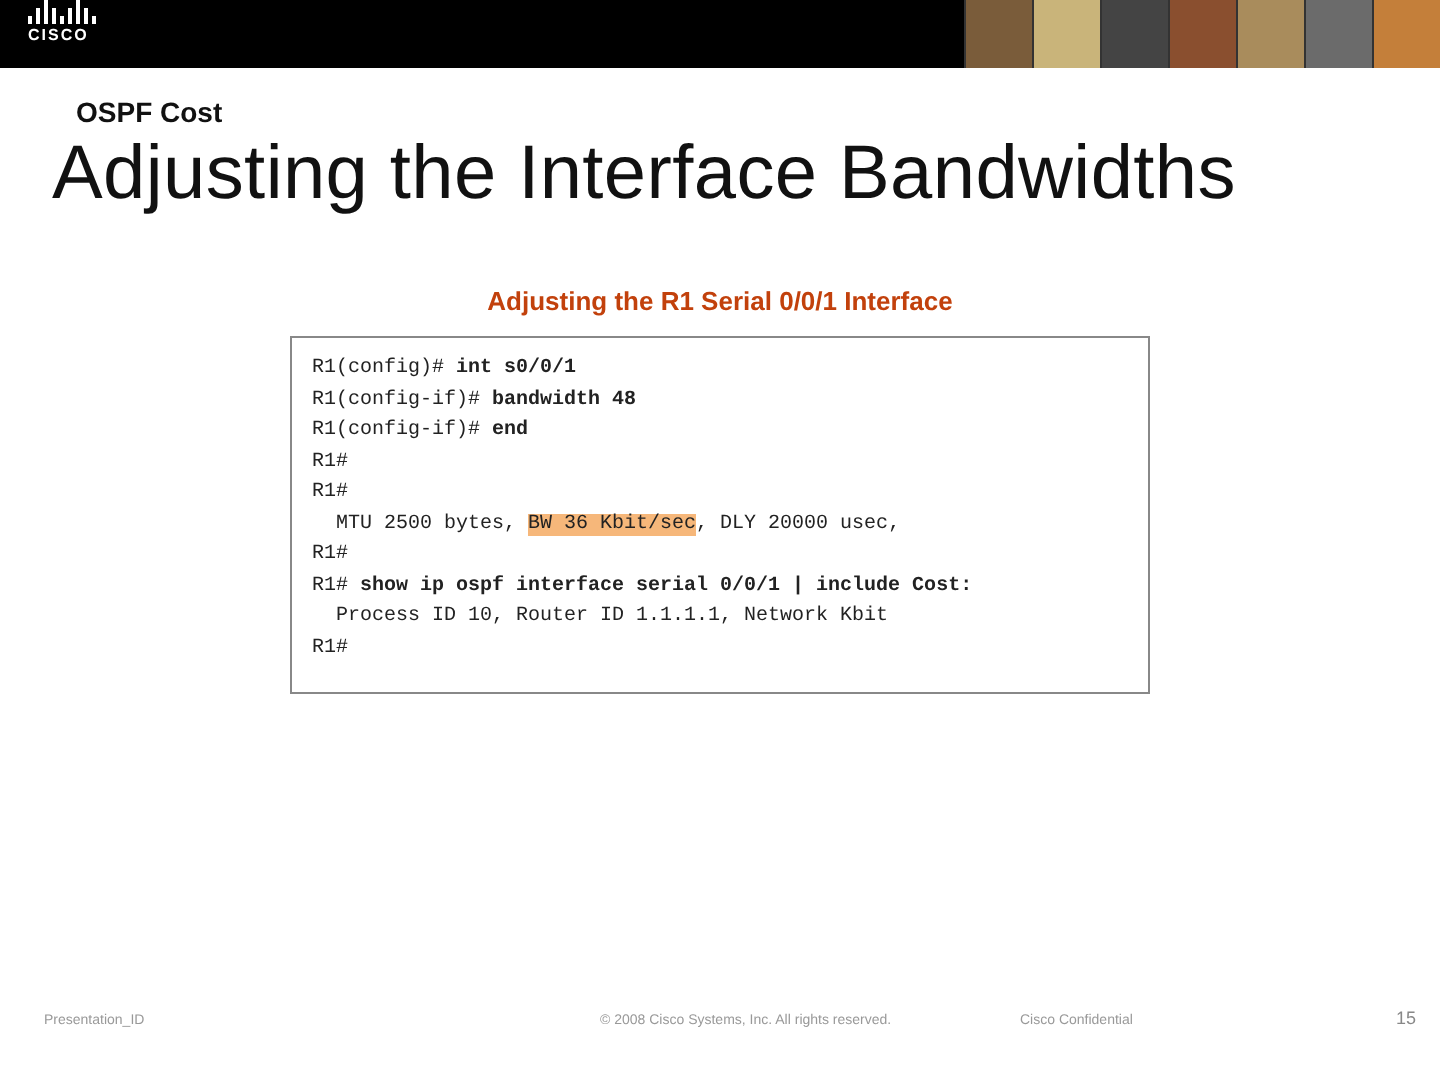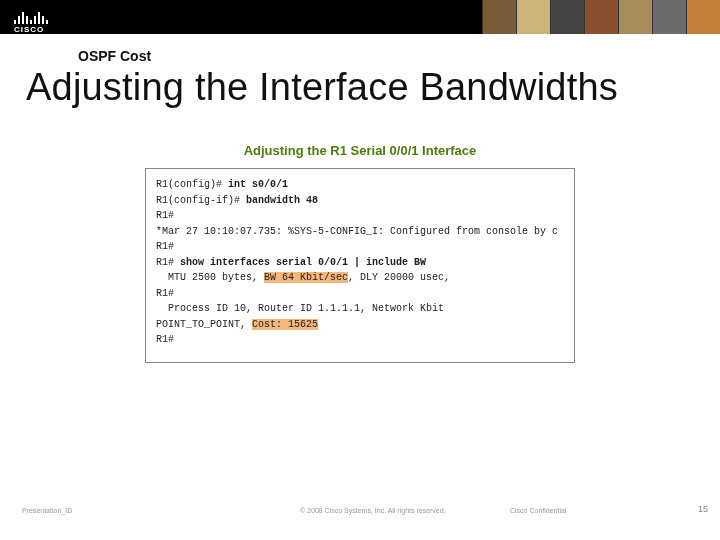"CISCO" .topbar { align-items: flex-end -> flex-start }
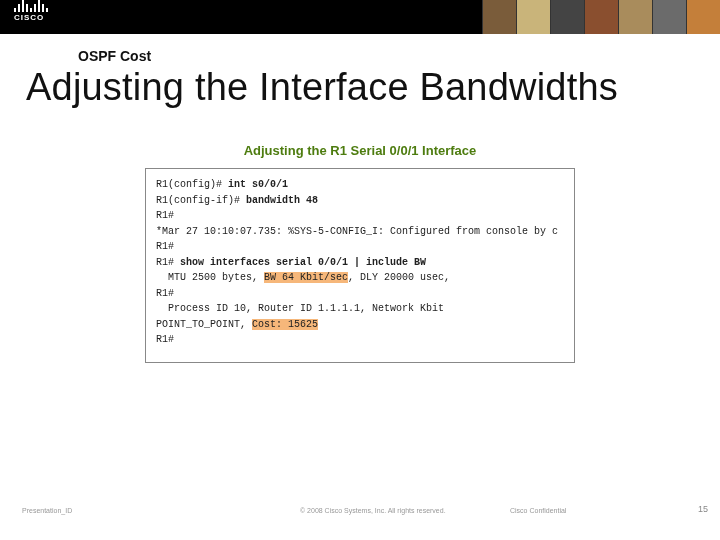"OSPF Cost" .subtitle { margin-left: 40px -> none }
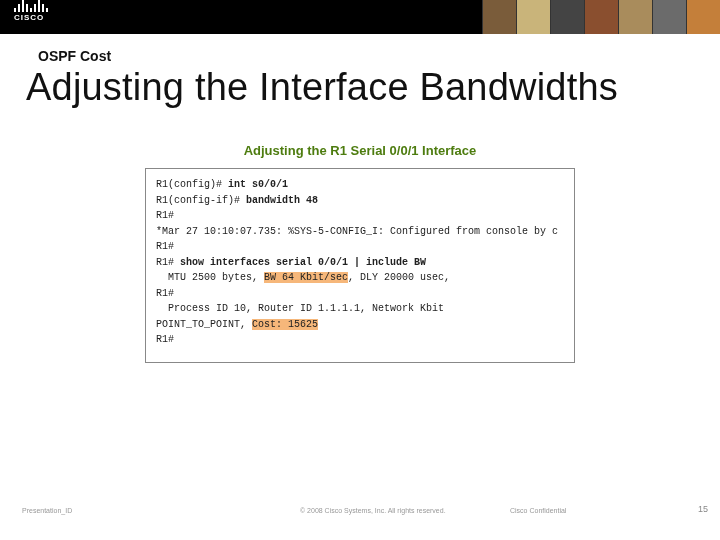"Adjusting the R1 Serial 0/0/1" .fig-title { color: #4d7c0f -> #c2410c }
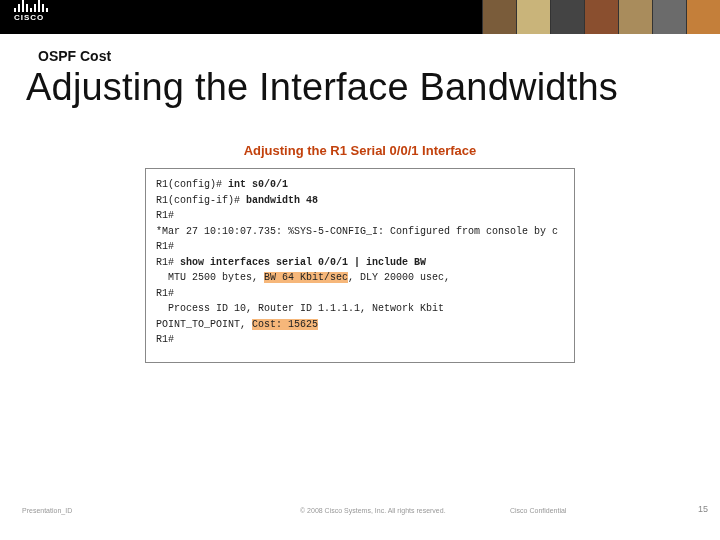"R1(config-if)# end" div.row { html: none -> <div><span>R1(config-if)# </span><span>end</span></div> }
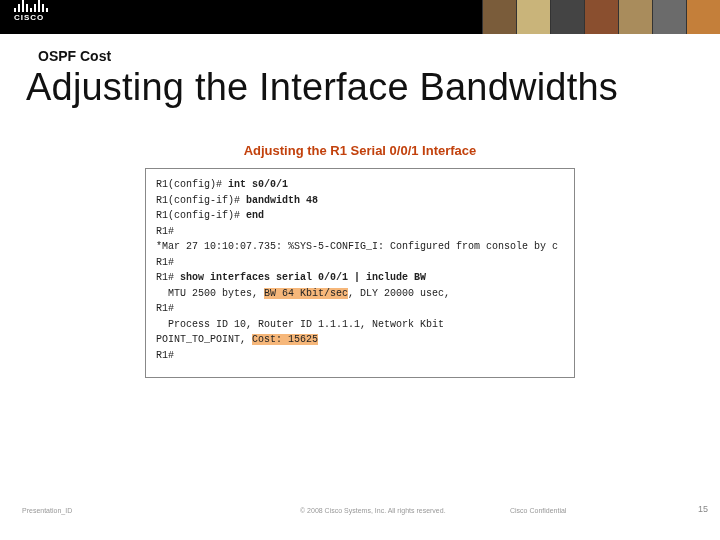"*Mar 27 10:10:07.735: %SYS-5-CONFIG_I:" div.row { html: <div>*Mar 27 10:10:07.735: %SYS-5-CONFIG_I: Configured from console by c</div> -> none }
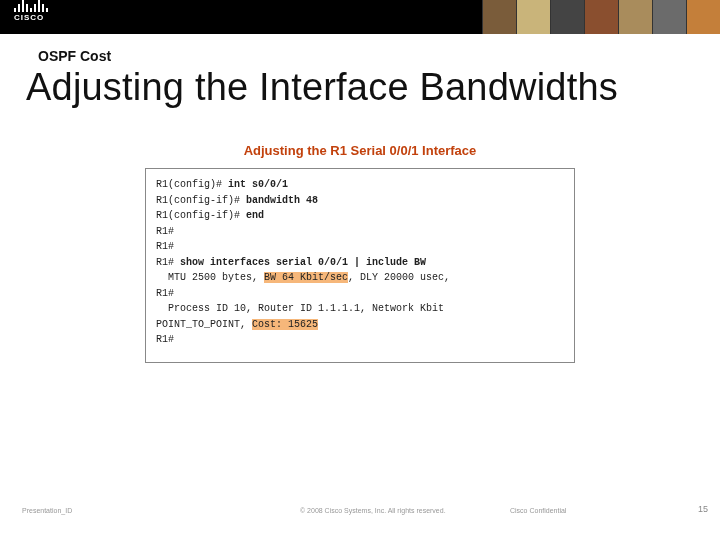"R1# show interfaces serial 0/0/1" div.row { html: <div><span>R1# </span><span>show interfaces serial 0/0/1 | include BW</span></div> -> none }
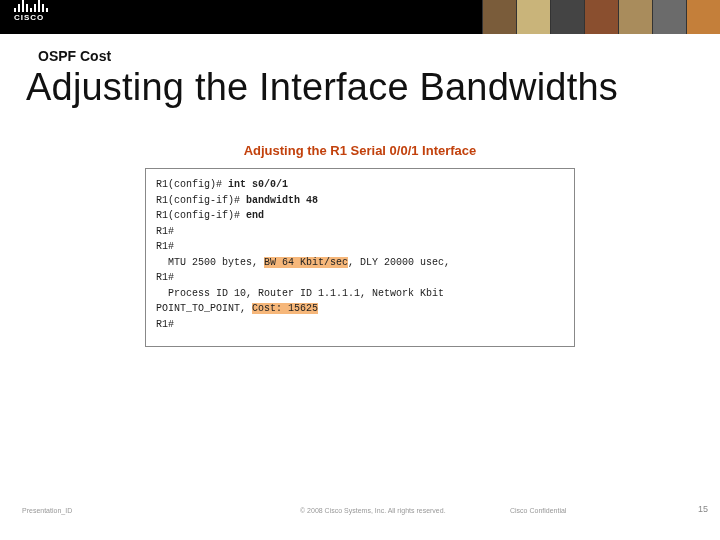"BW 64 Kbit/sec" span.hl { text: 64 -> 36 }
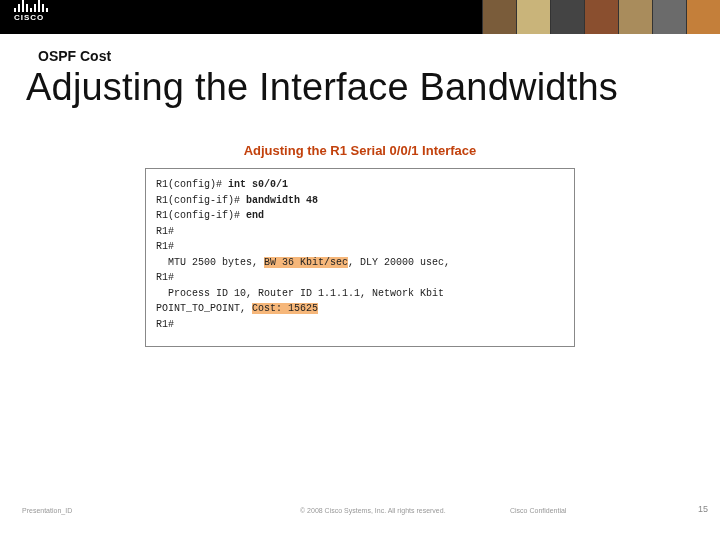"R1# show ip ospf interface" div.row { html: none -> <div><span>R1# </span><span>show ip ospf interface serial 0/0/1 | include Cost:</span></div> }
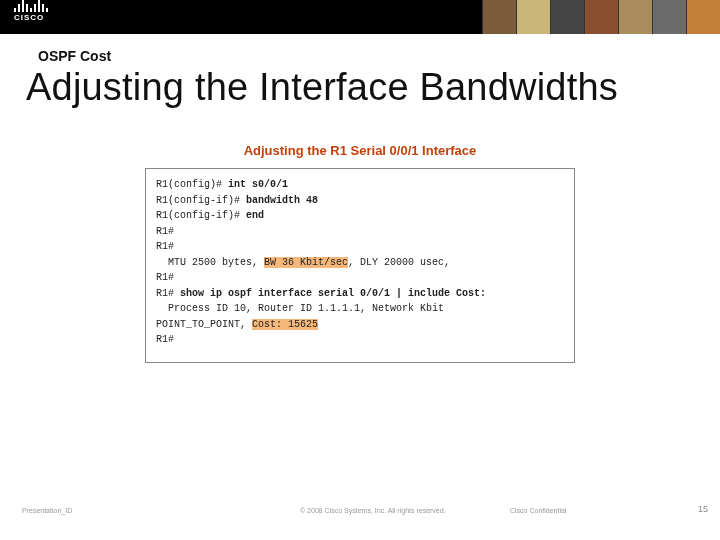"POINT_TO_POINT, Cost: 15625" div.row { html: <div><span>POINT_TO_POINT, </span><span>Cost: 15625</span></div> -> none }
